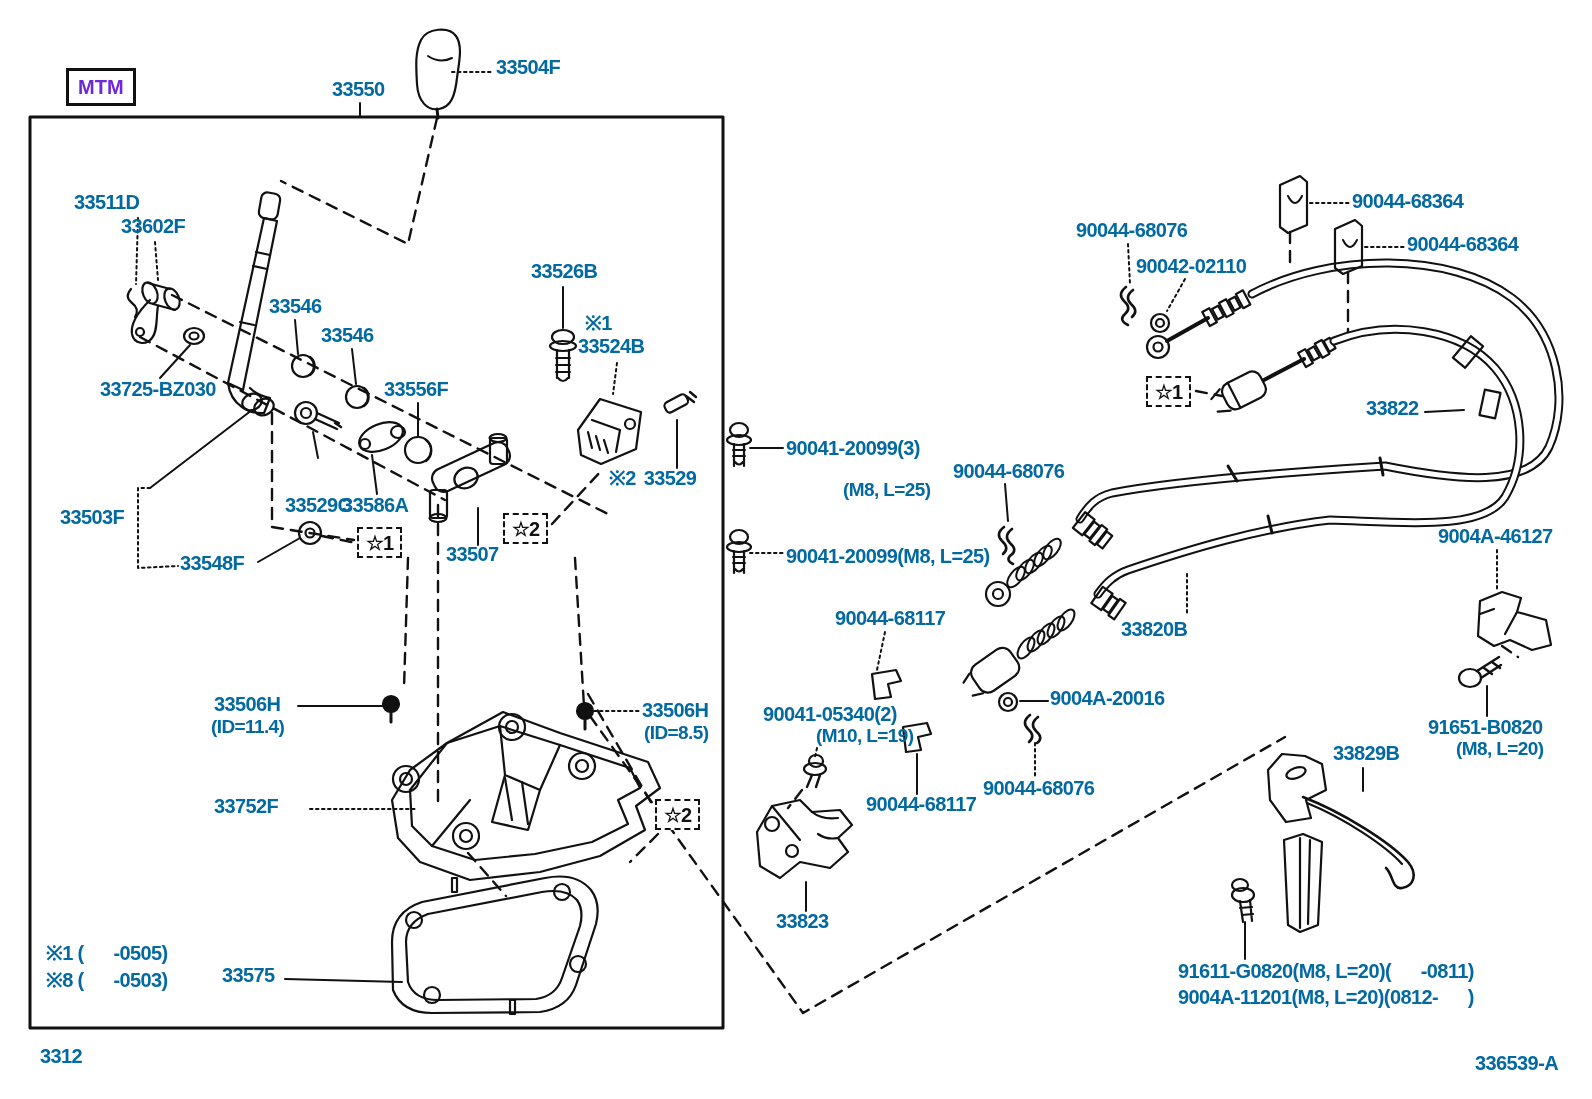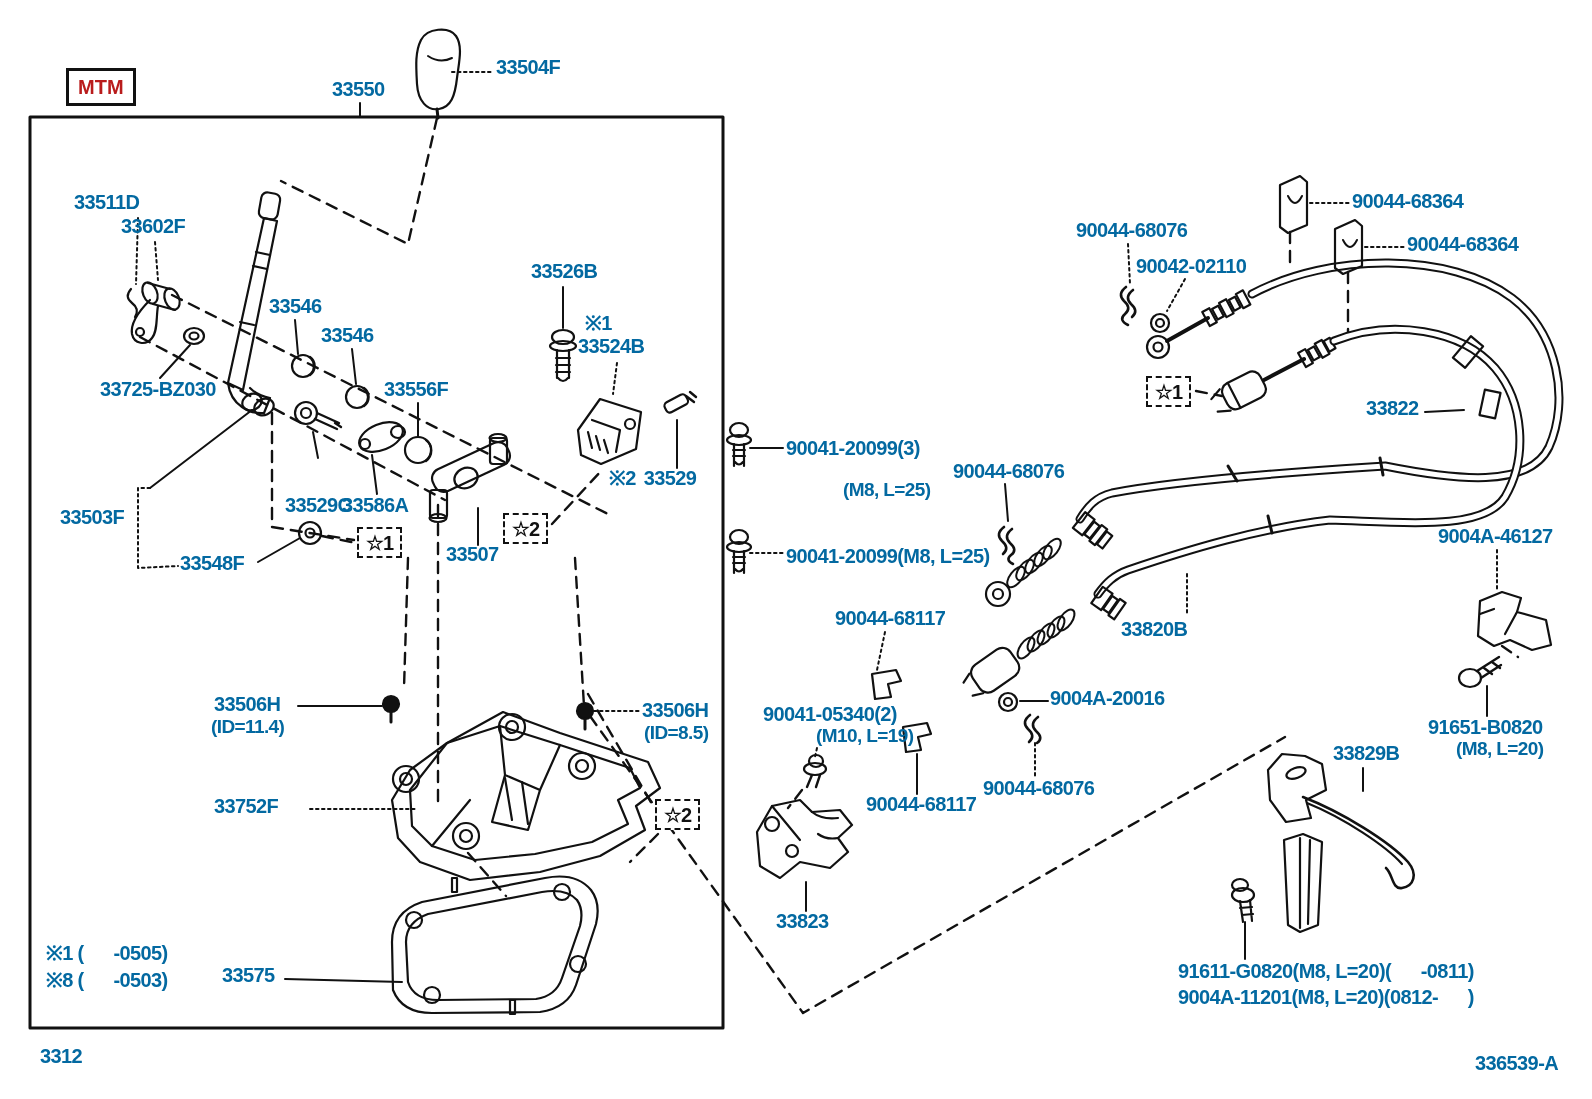"MTM" .tagbox { color: #b91c1c -> #6d28d9 }
